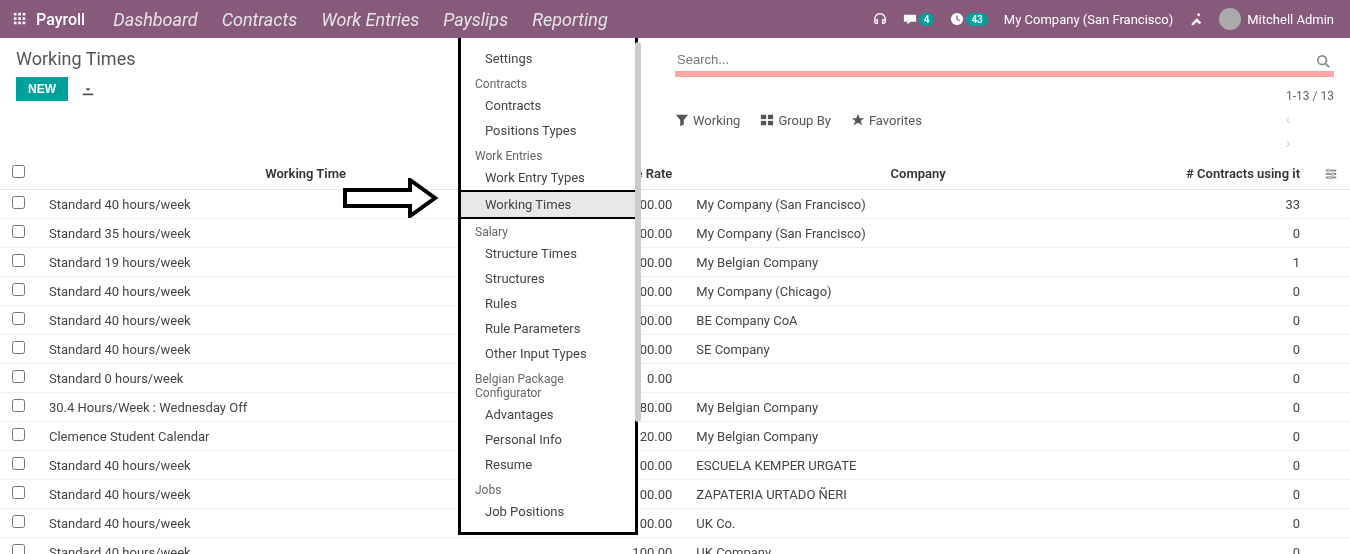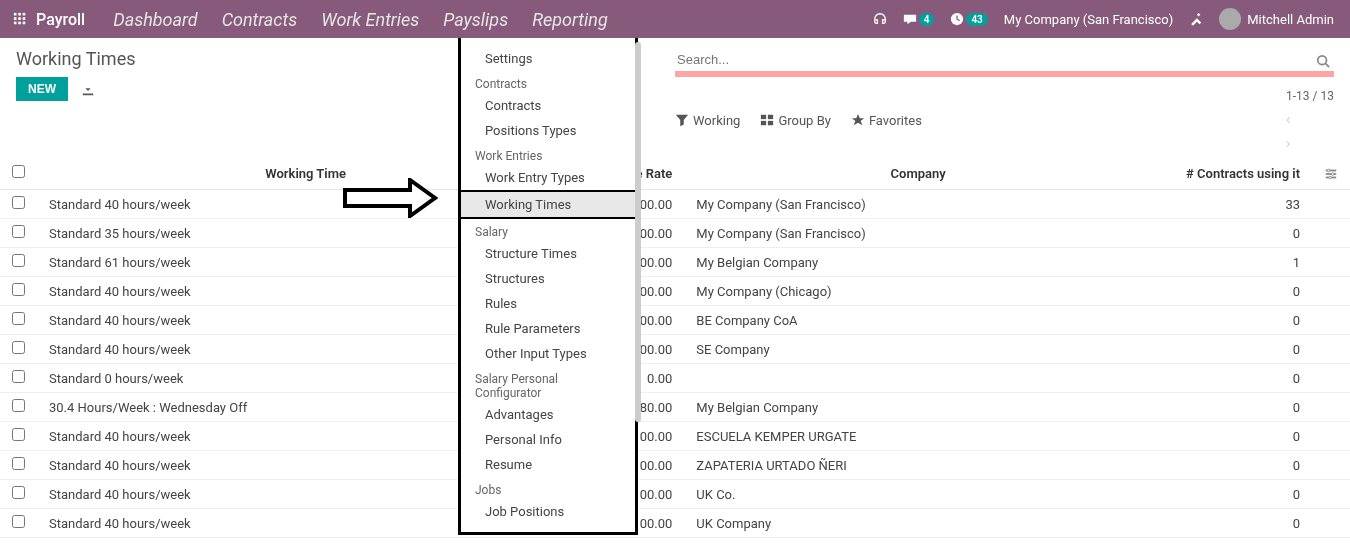"Standard 61 hours/week" td { text: 61 -> 19 }
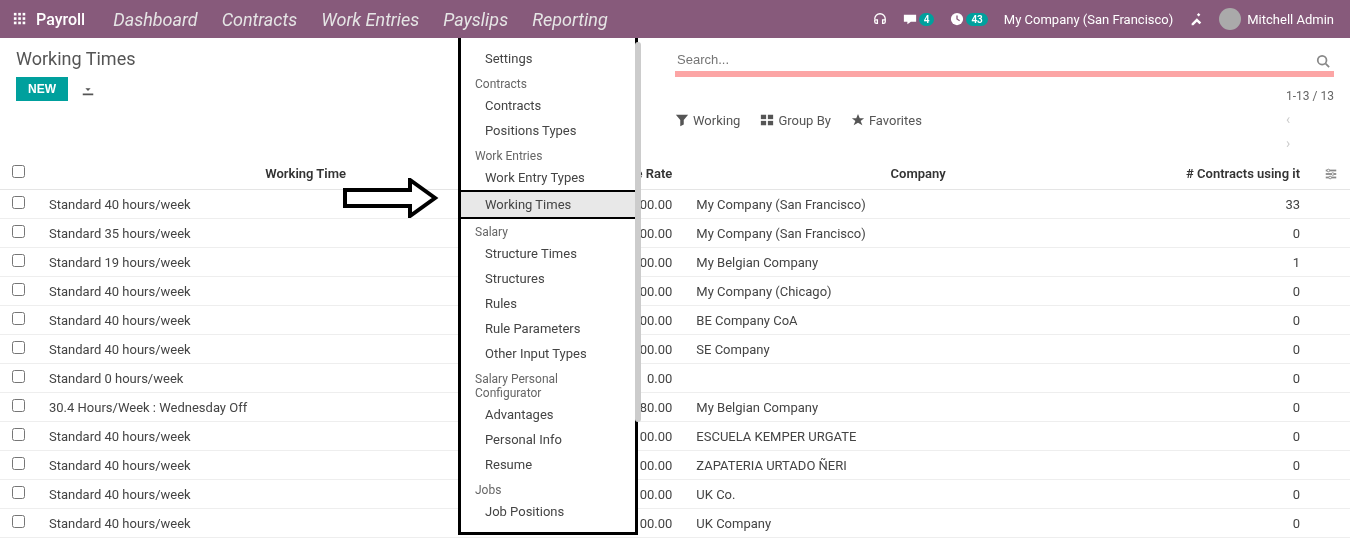"Salary Personal Configurator" div.dd-section { text: Salary Personal -> Belgian Package }
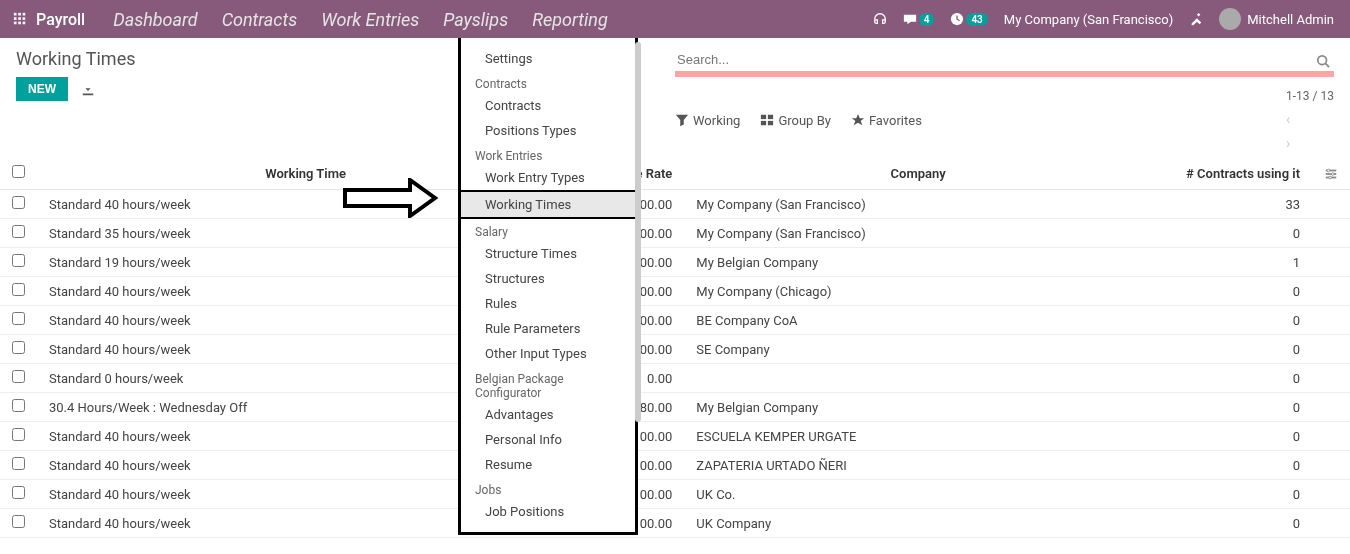"Clemence Student Calendar" tr { html: none -> <tr> <td><input></td> <td>Clemence Student Calendar</td> <td>20.00</td> <td>My Belgian Company</td> <td>0</td> <td></td> </tr> }
